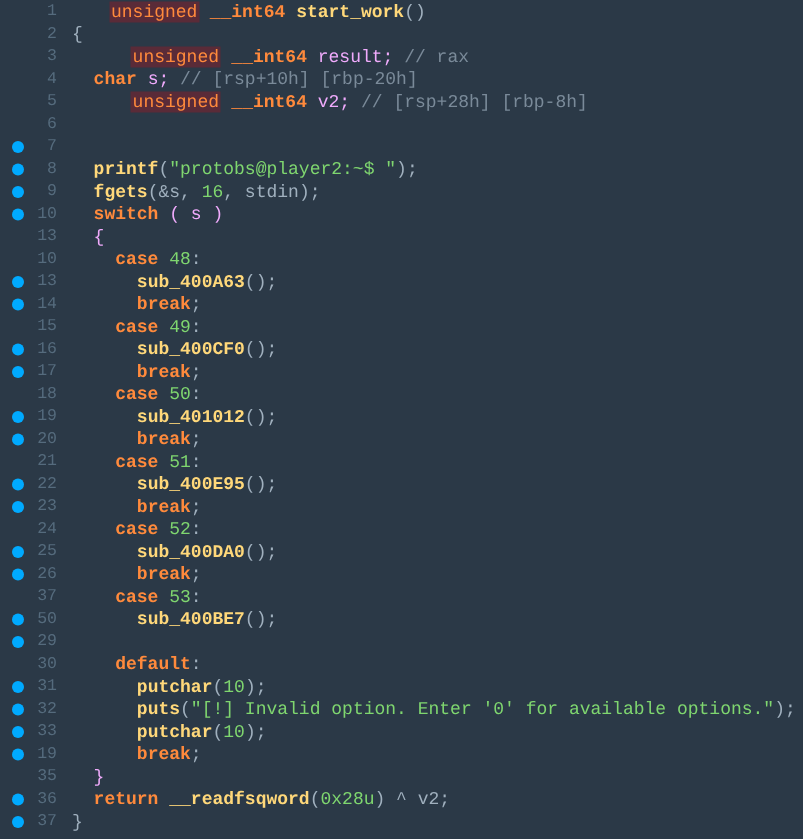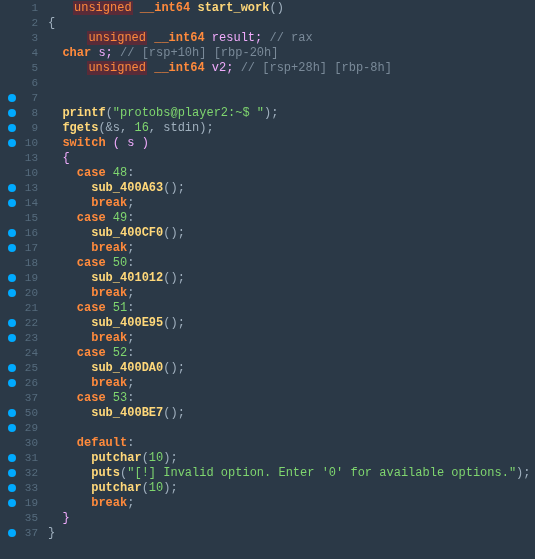"36" div.line { html: none -> <div> <div> <div></div> <span>36</span> </div> <div><span> </span><span>return</span><span> </span><span>__readfsqword</span><span>(</span><span>0x28u</span><span>) ^ v2;</span></div> </div> }
